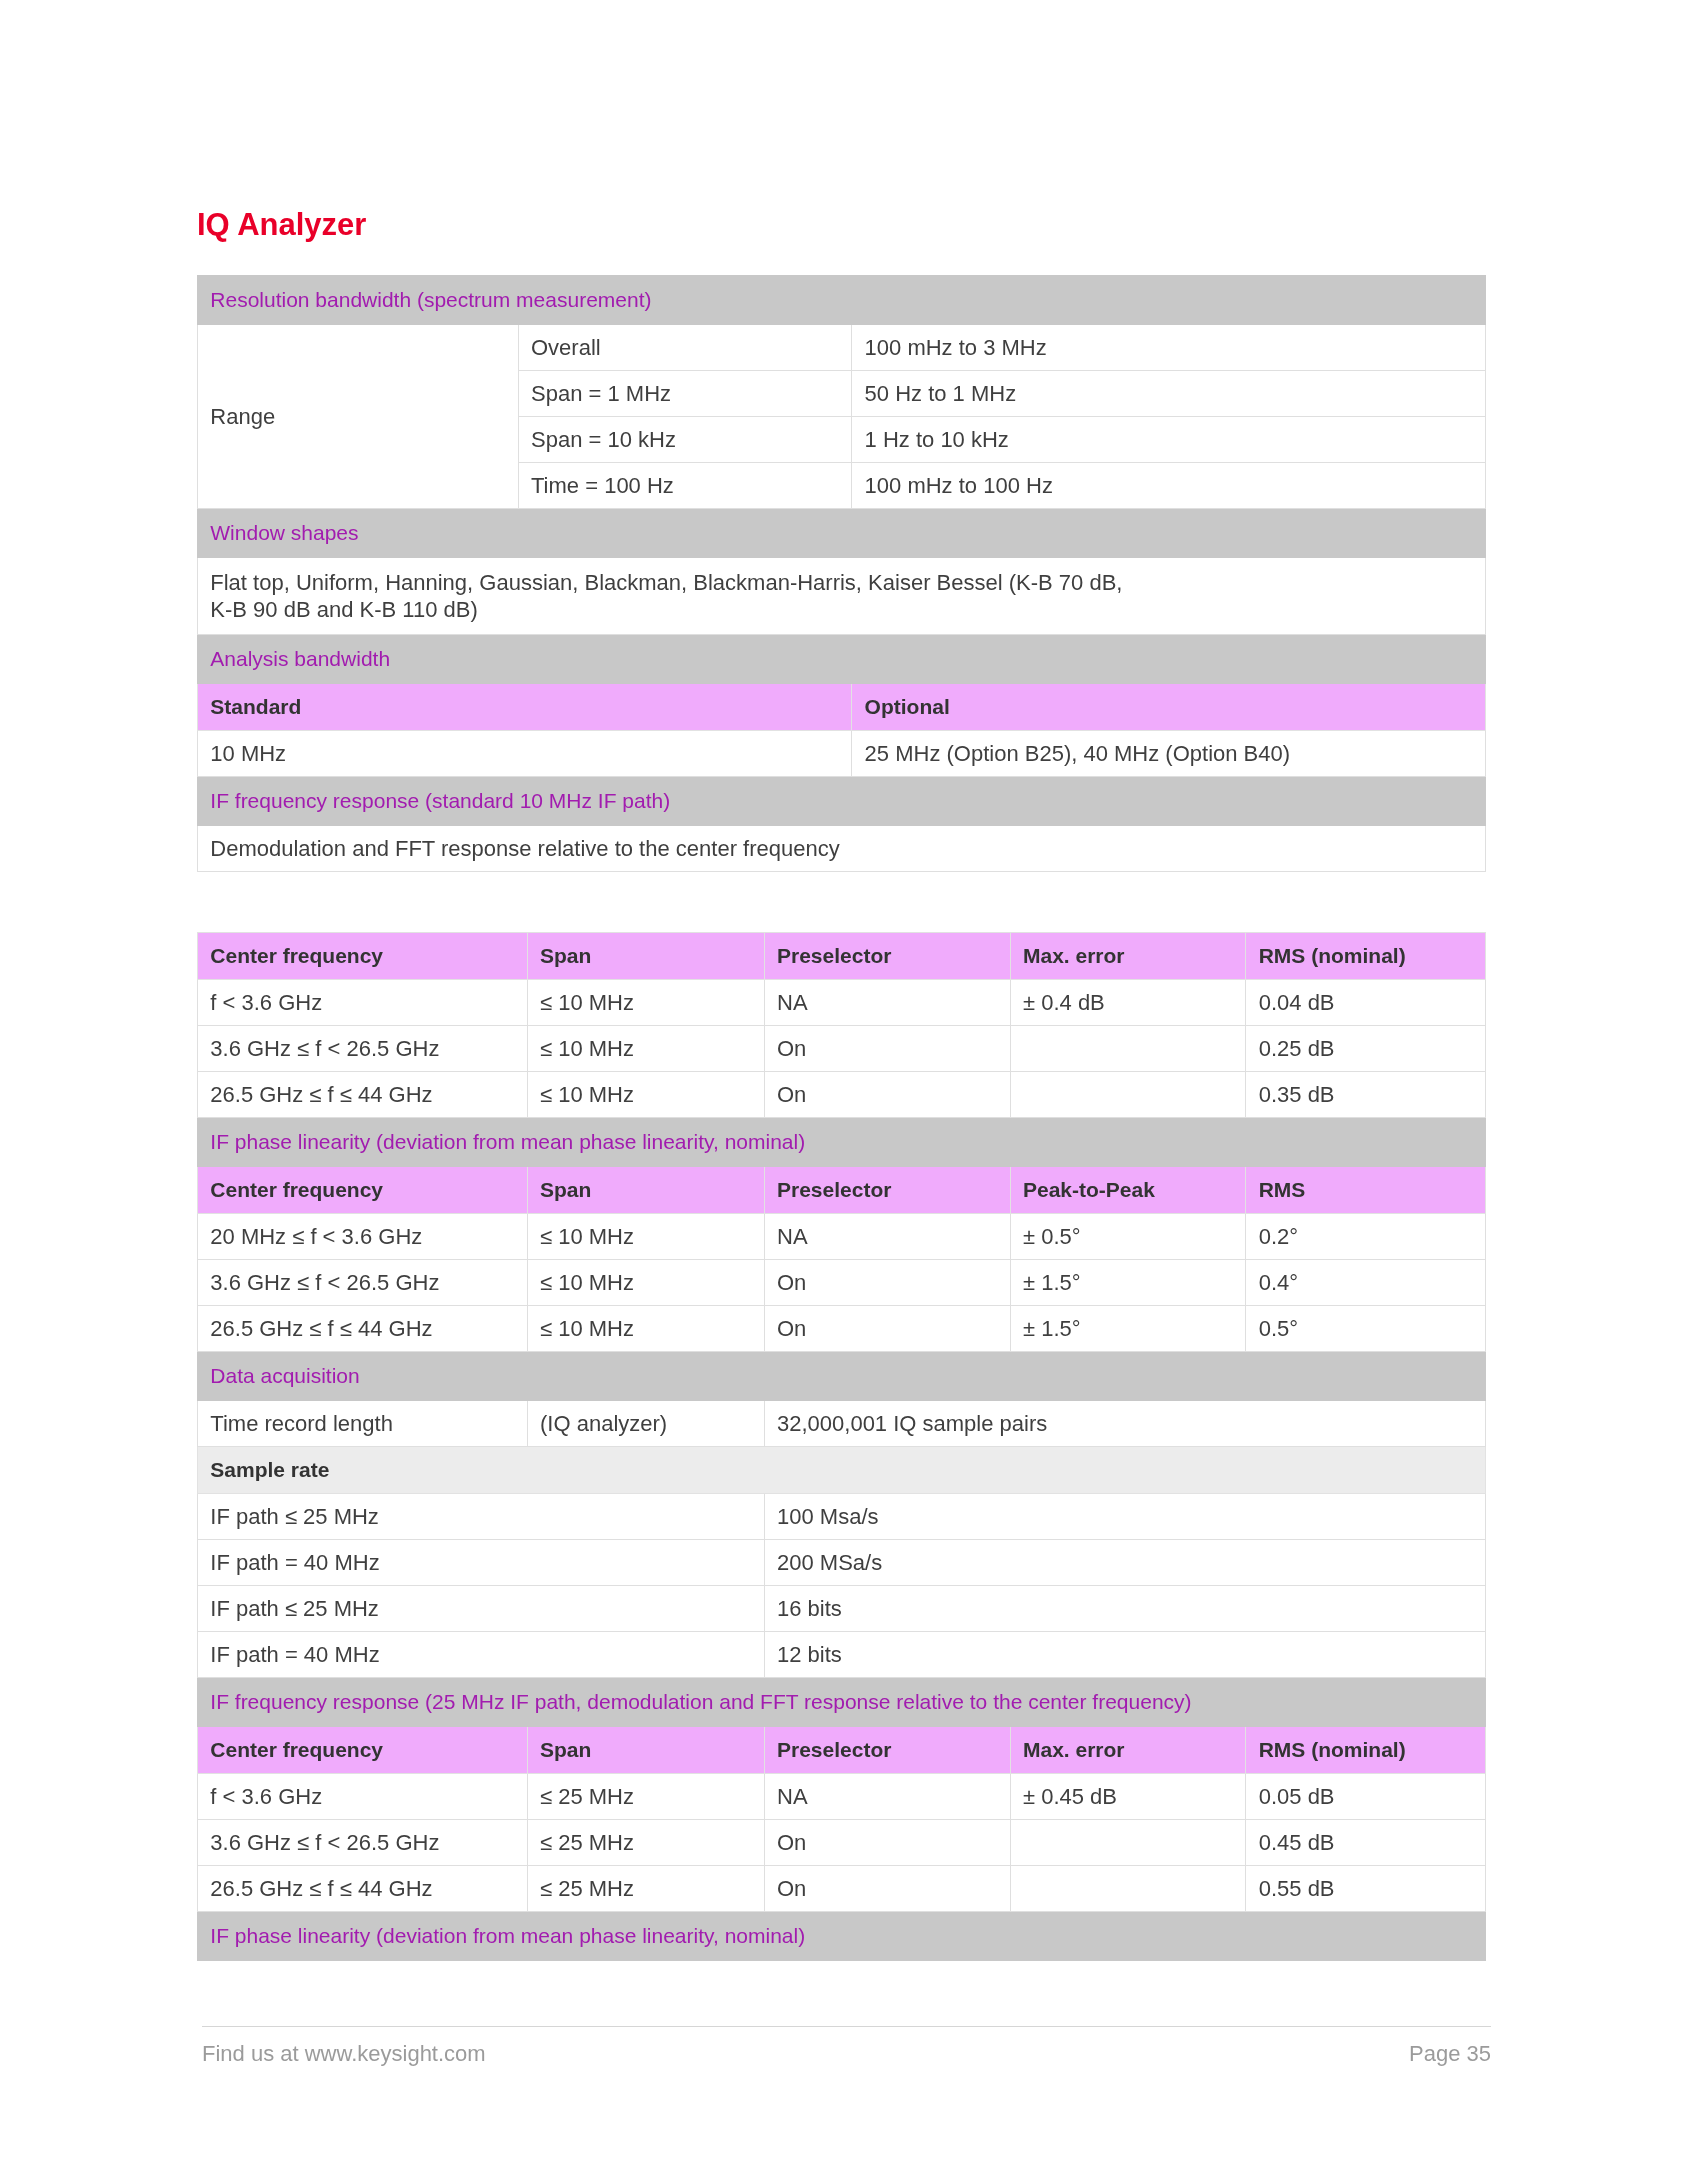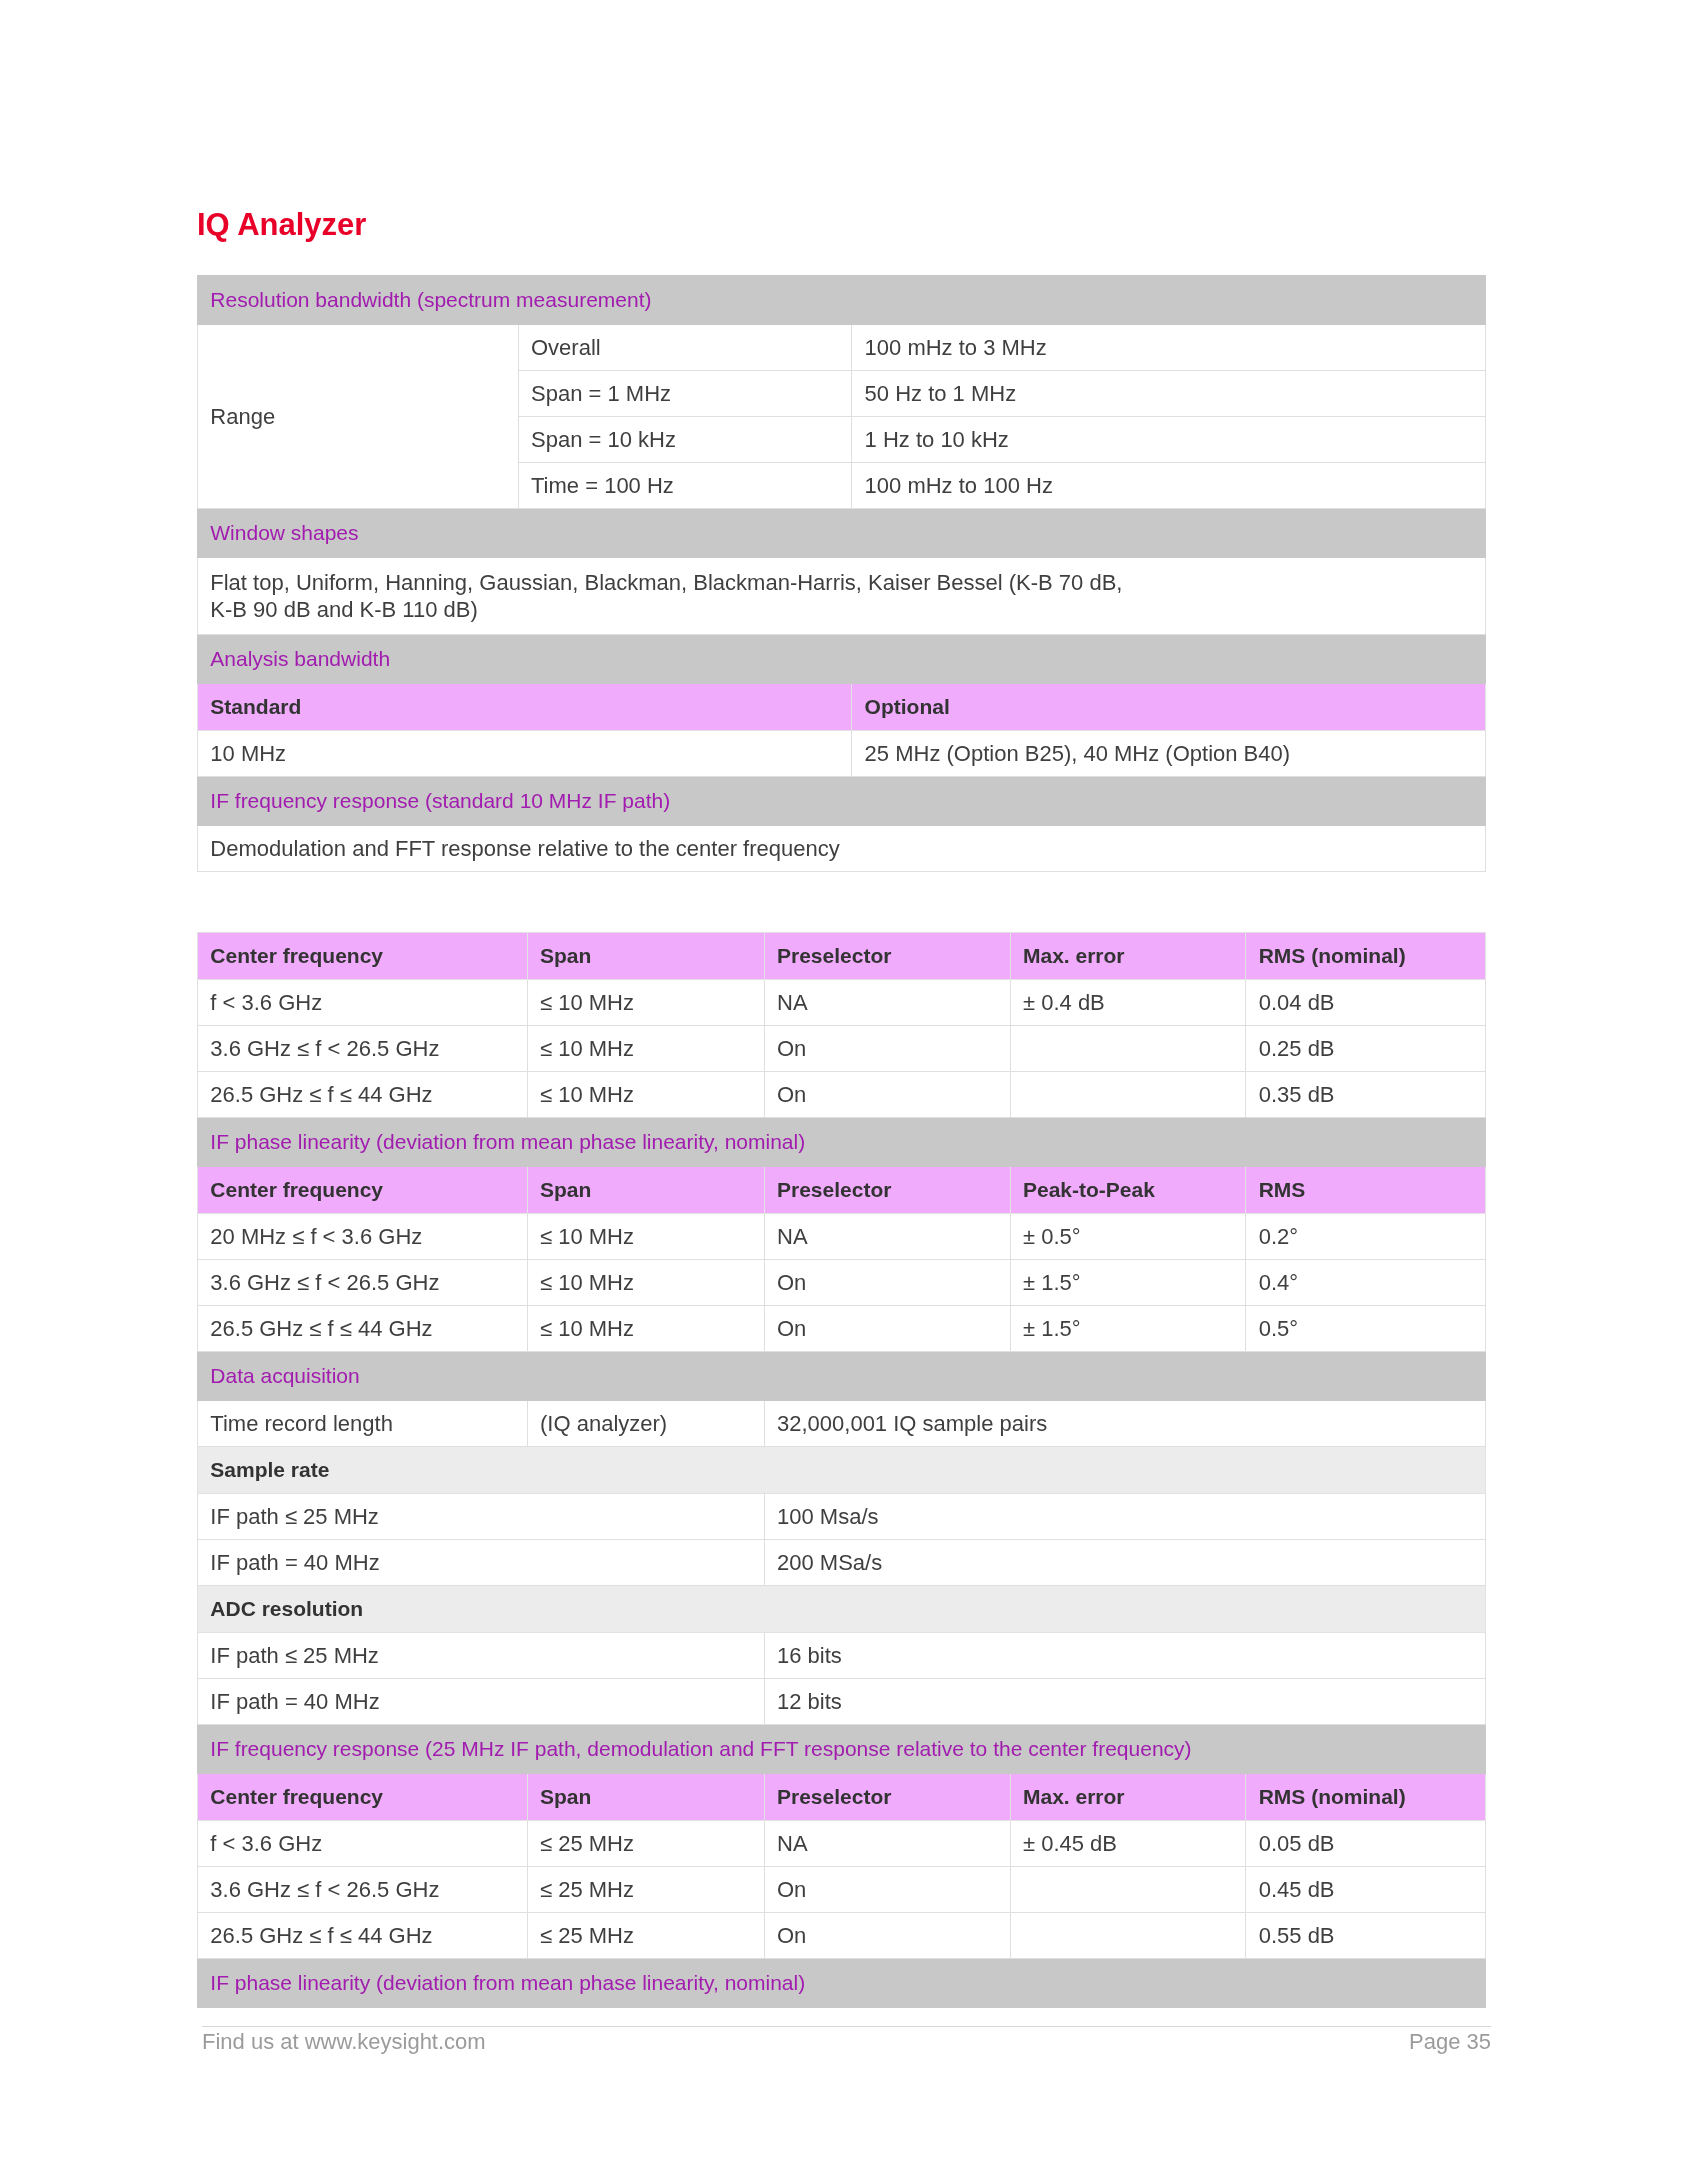"ADC resolution" tr { html: <tr> <th>ADC resolution</th> </tr> -> none }
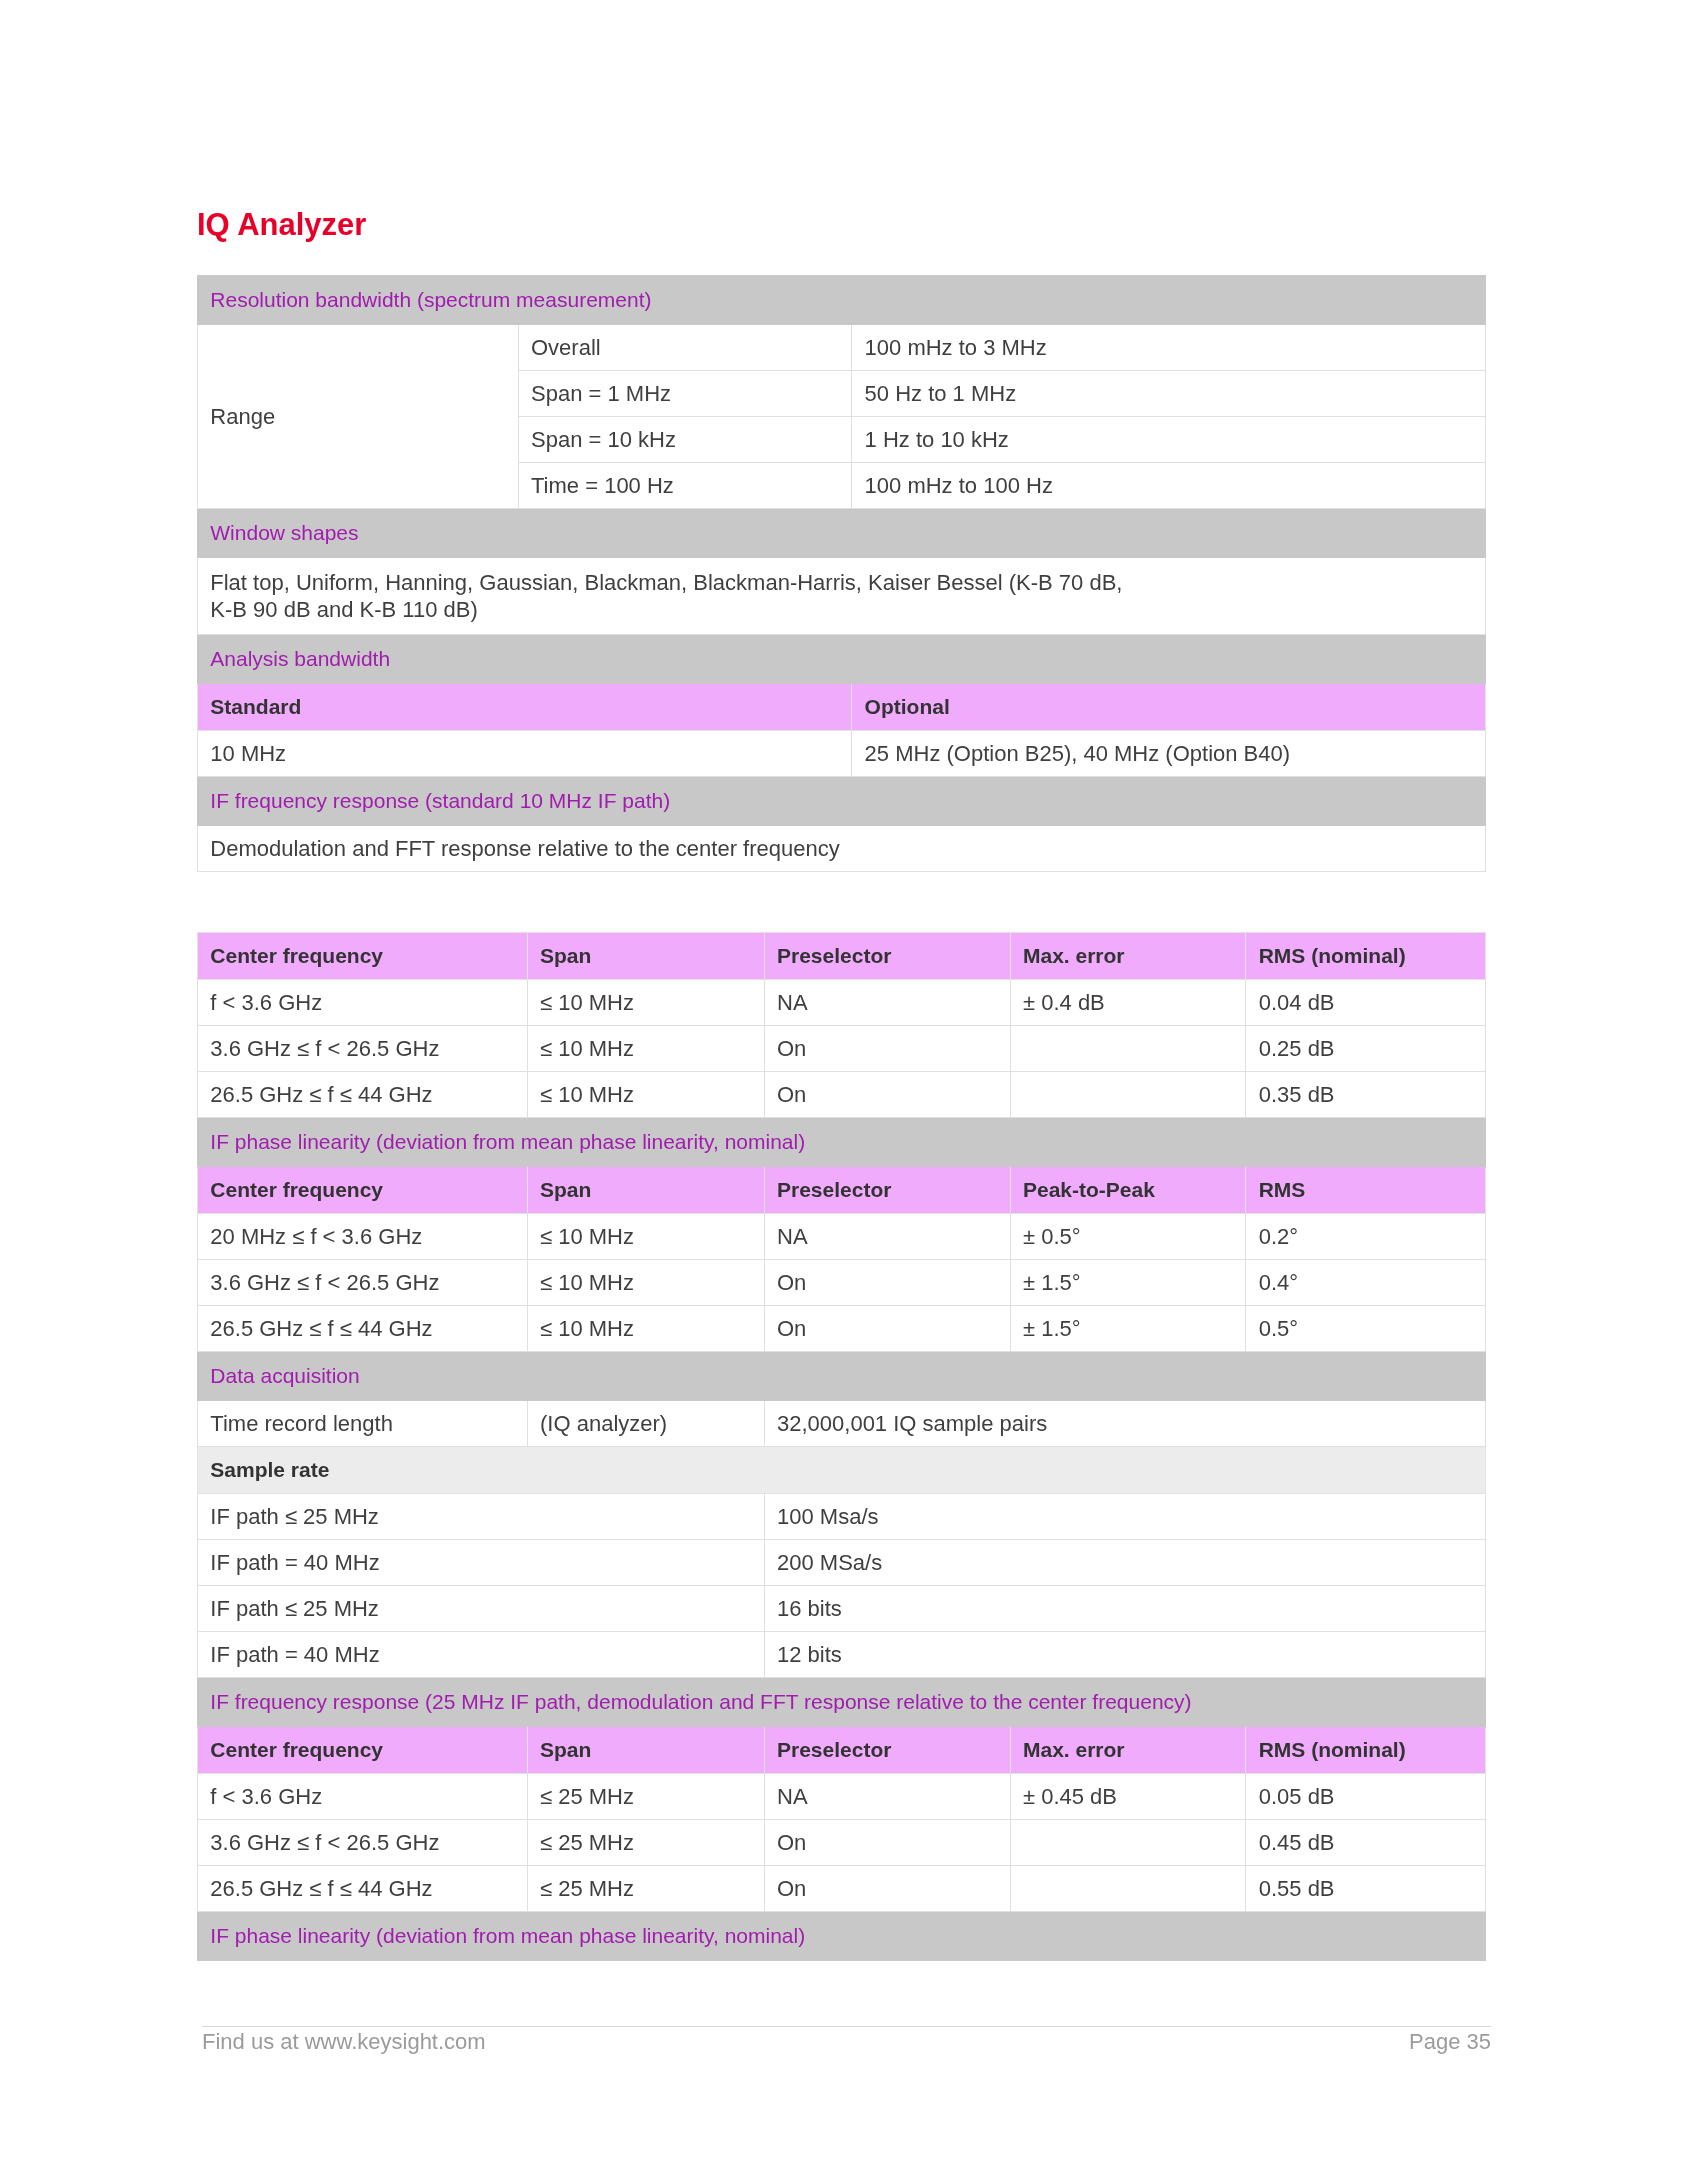"Find us at www.keysight.com" .footer { padding-top: 2px -> 14px }
